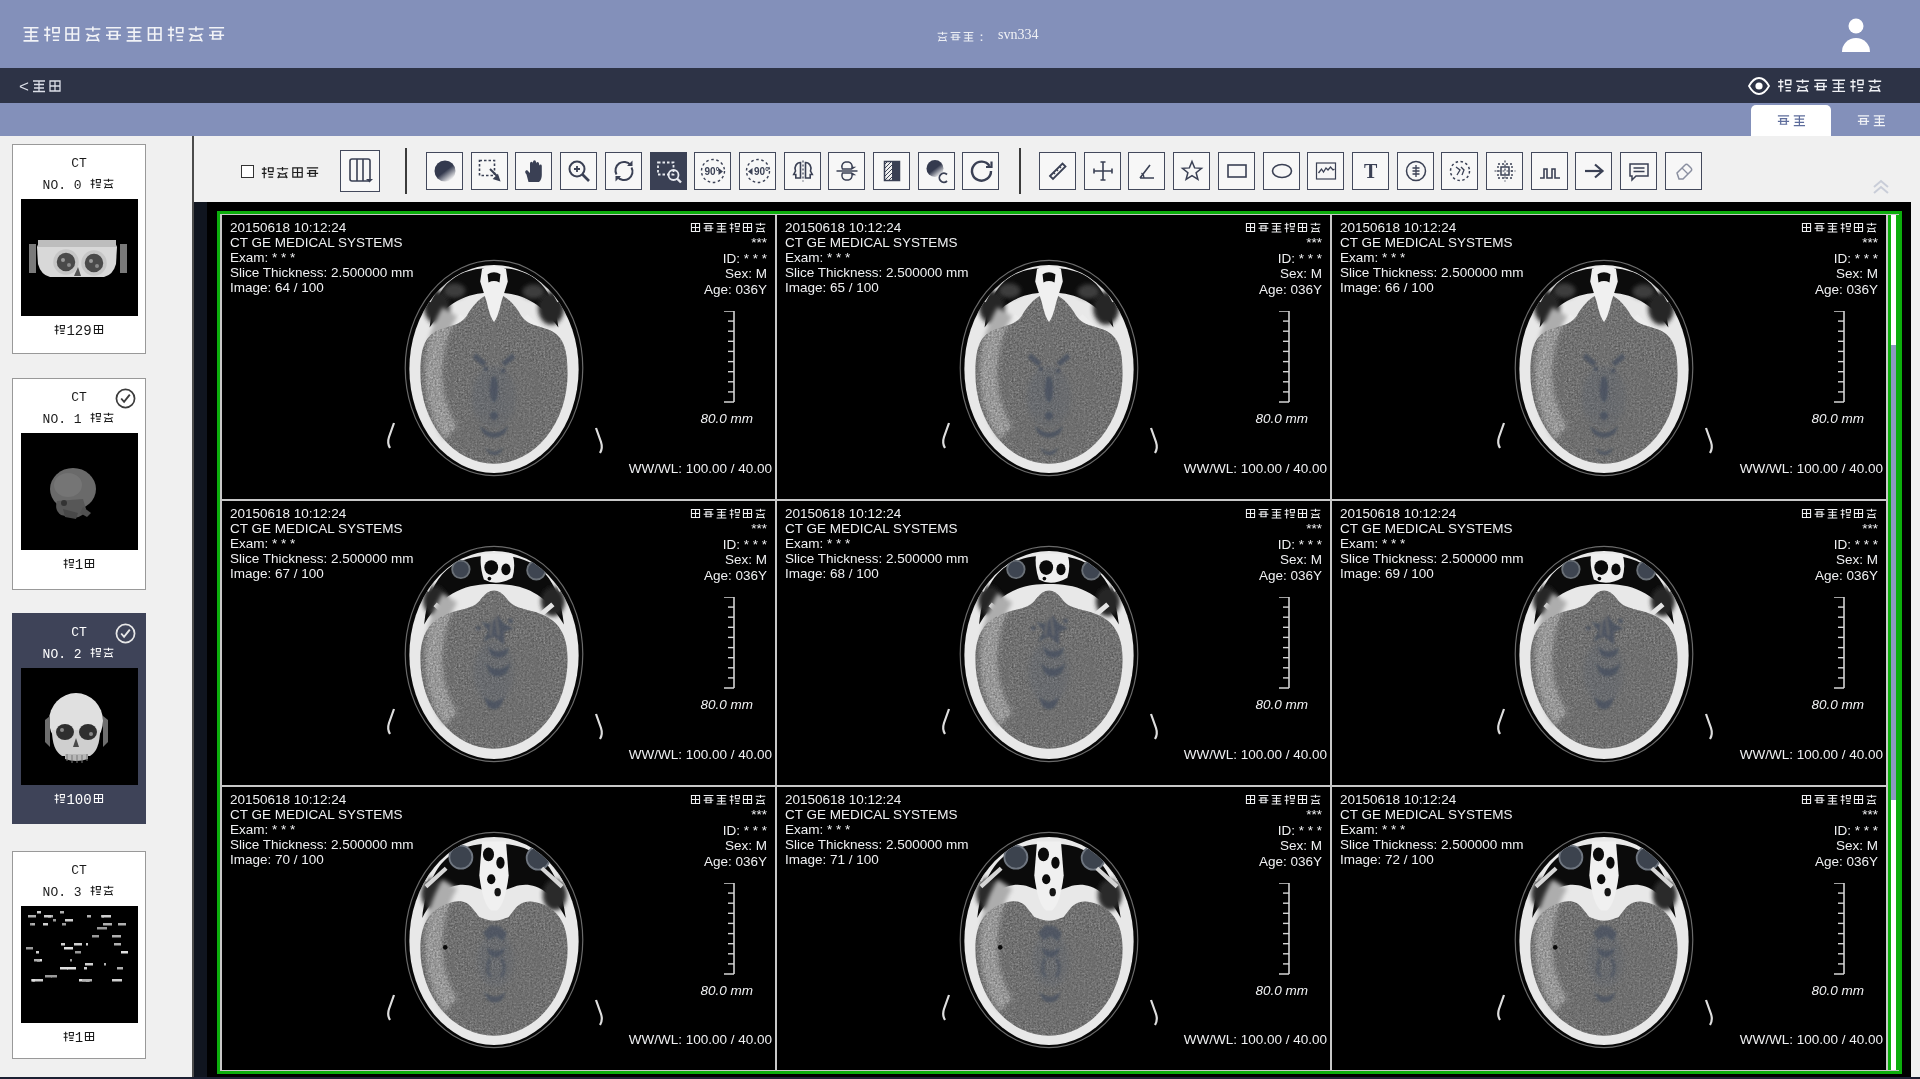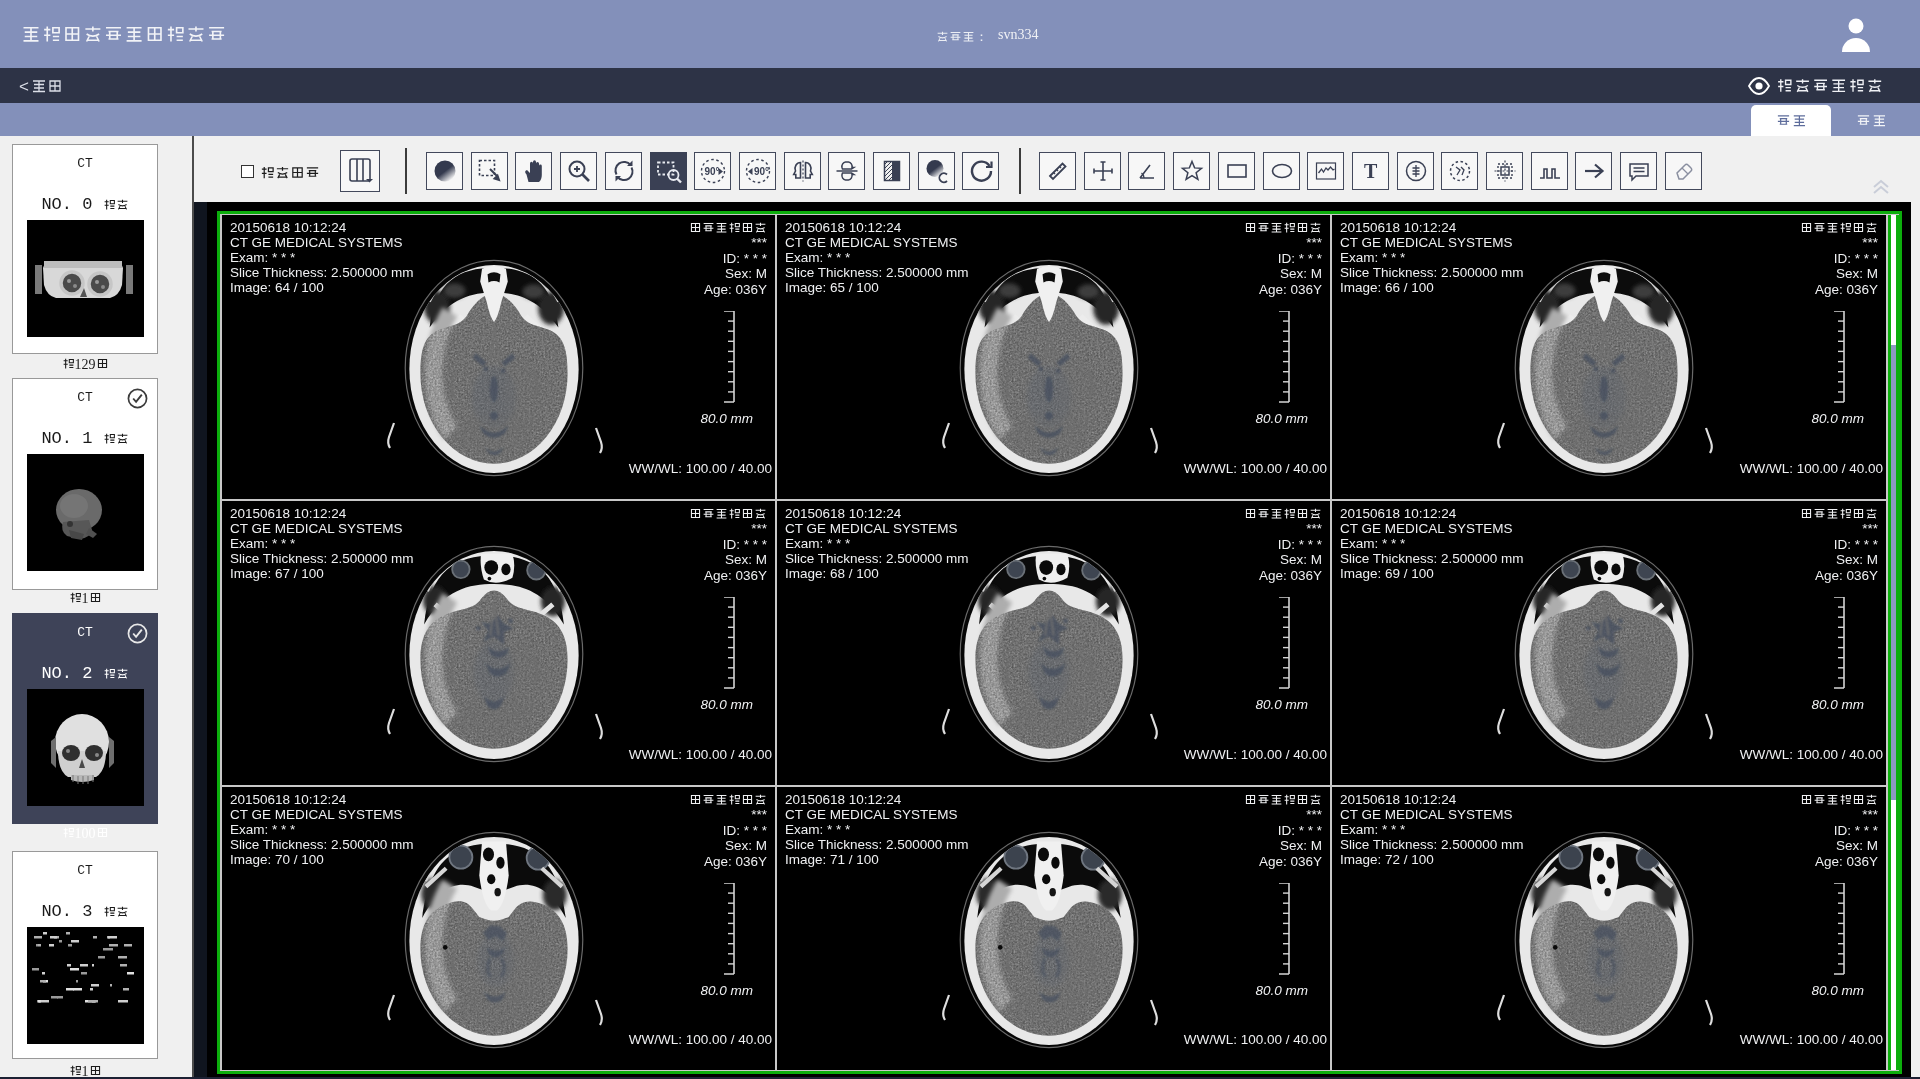"CT" .card { width: 146px -> 134px }
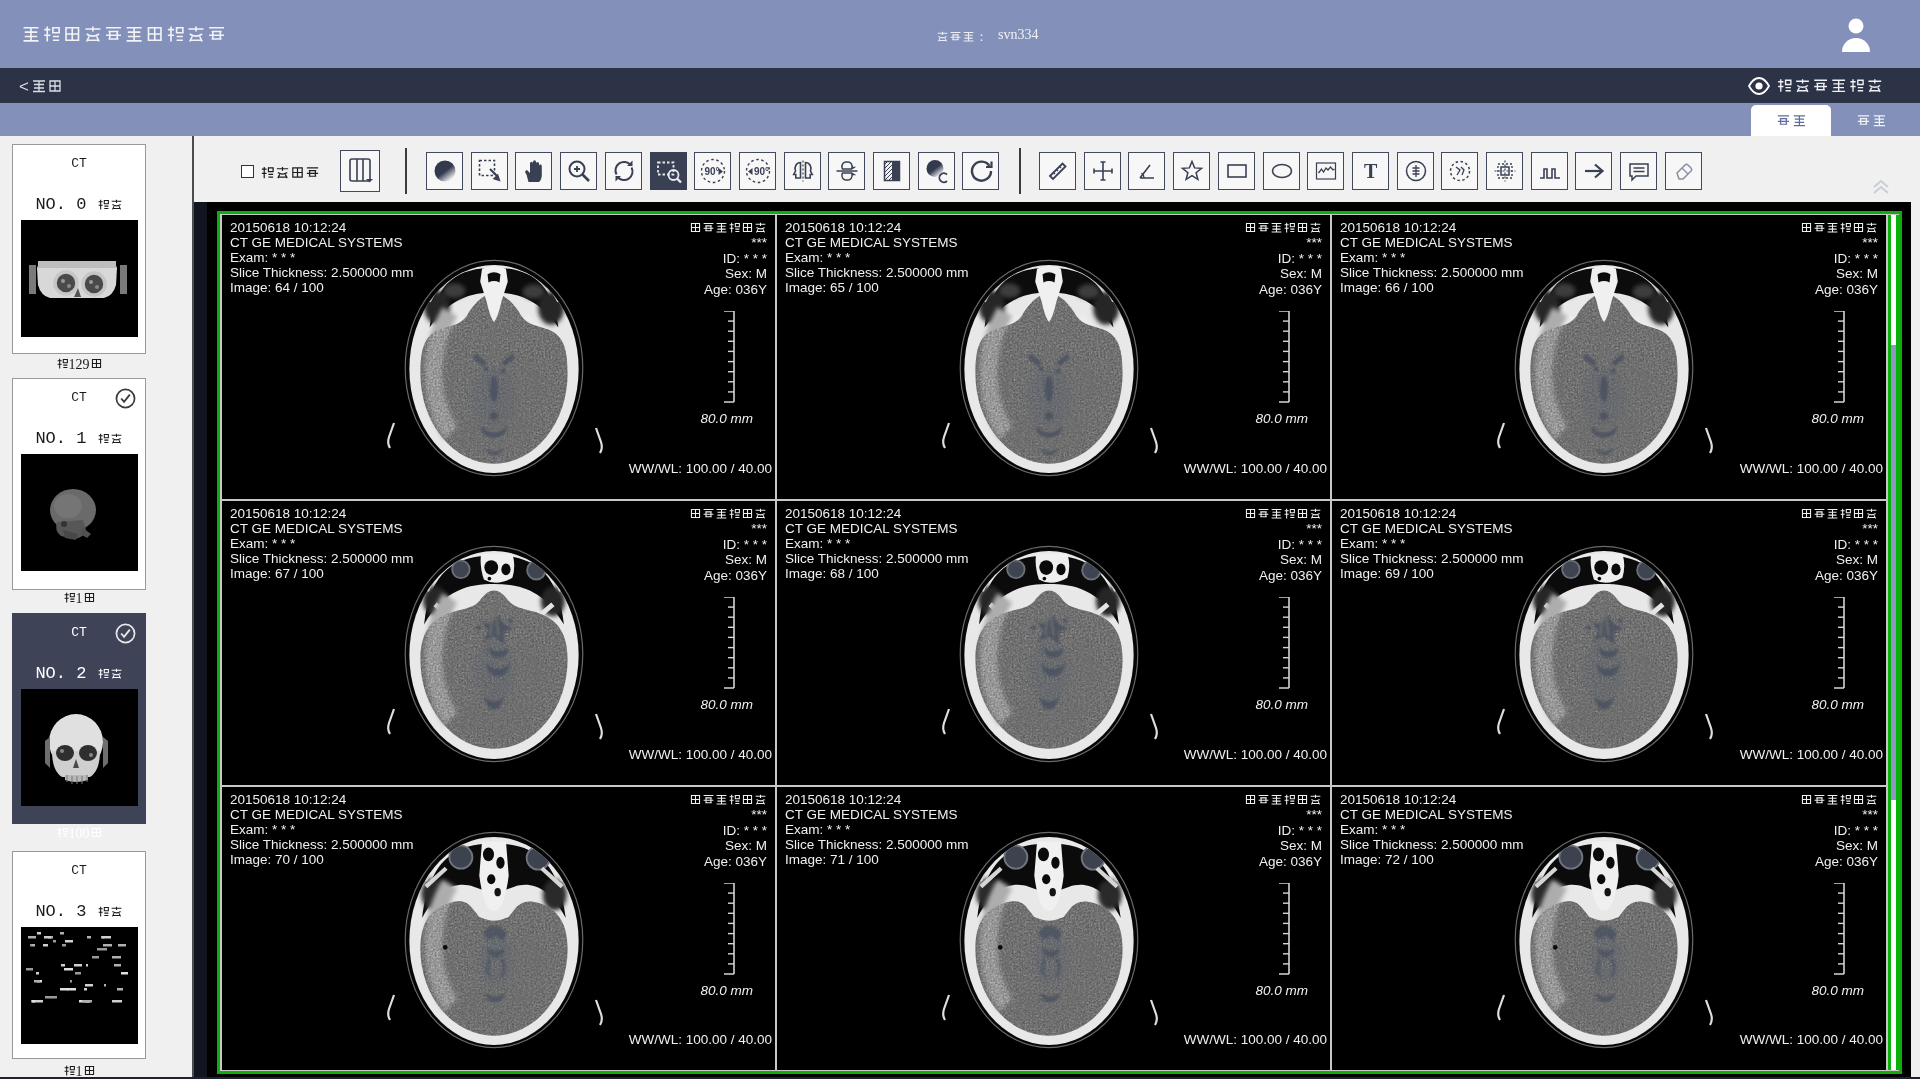"NO. 0" .card .sub { font-size: 17px -> 13px; margin-top: 24px -> 6px }
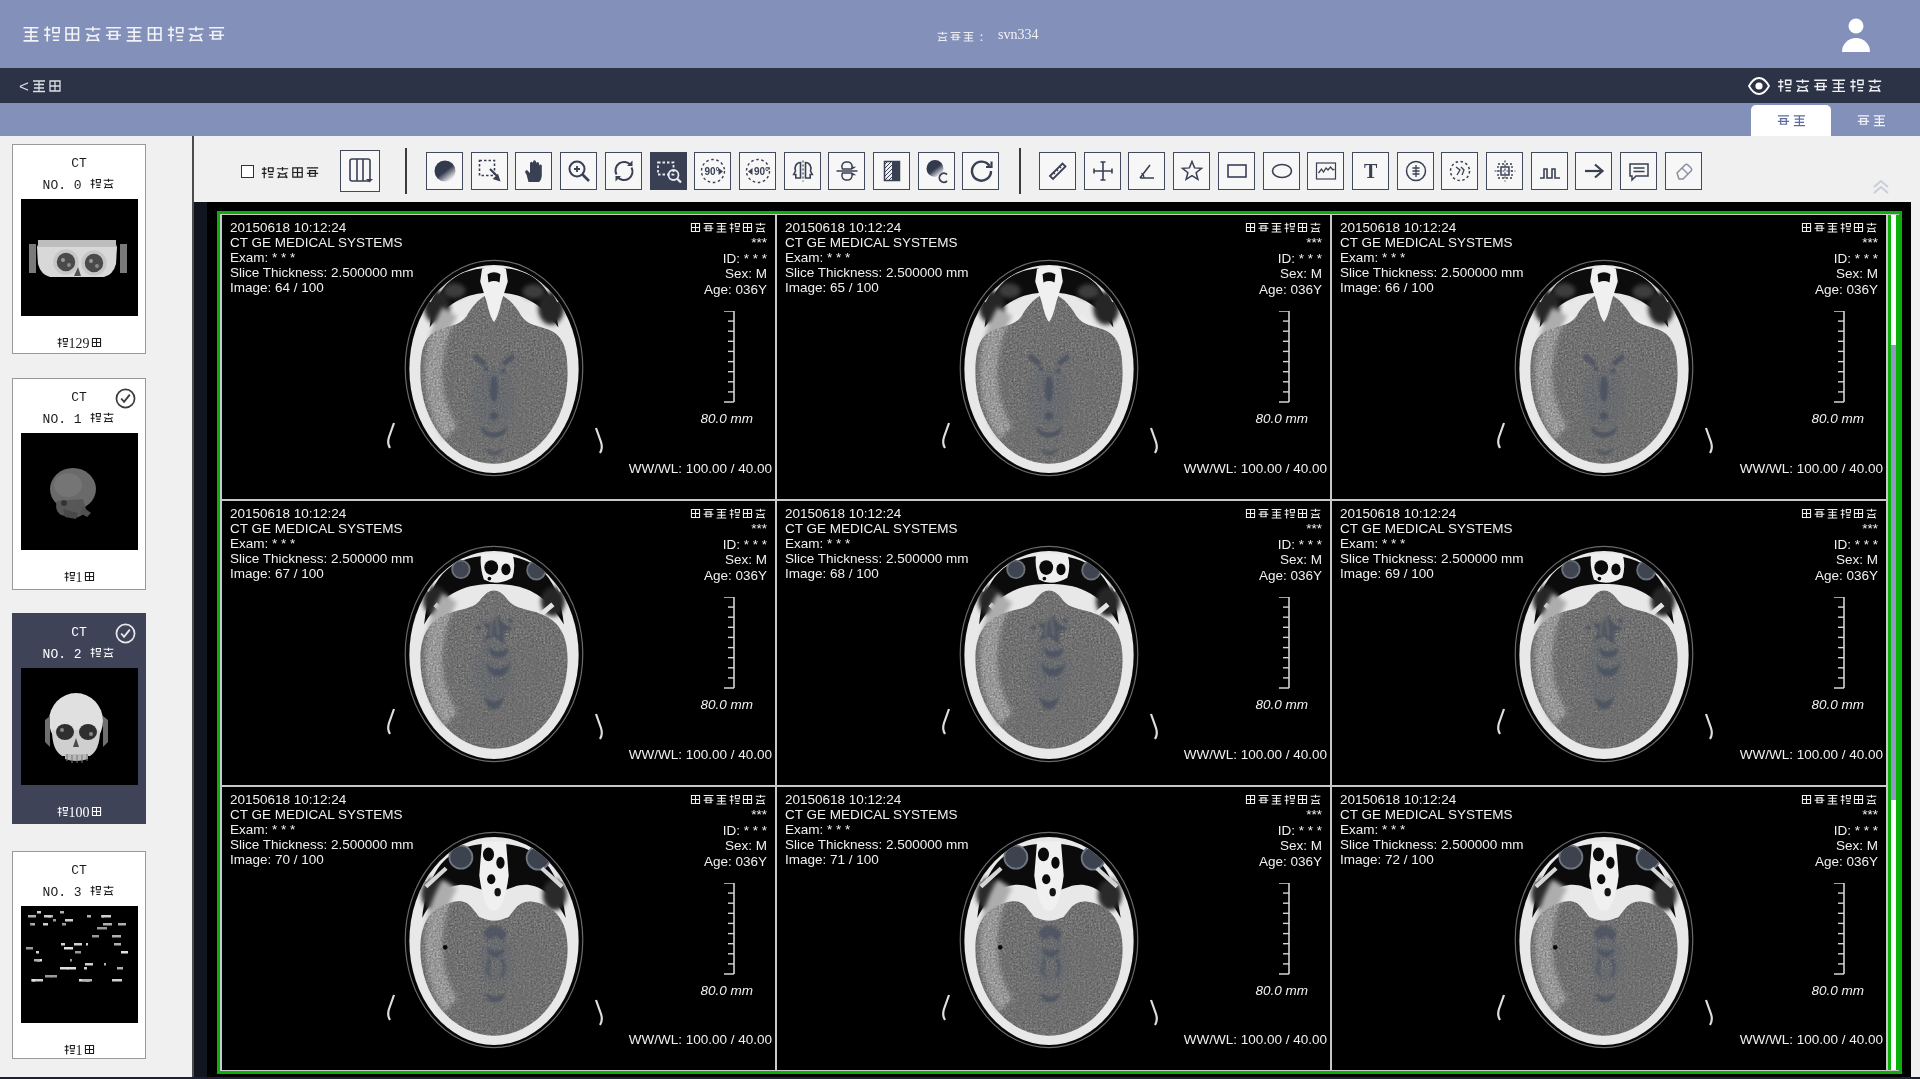"129" .card .cnt { font-family: Liberation Serif, serif -> Liberation Mono, monospace; margin-top: 20px -> 7px }
